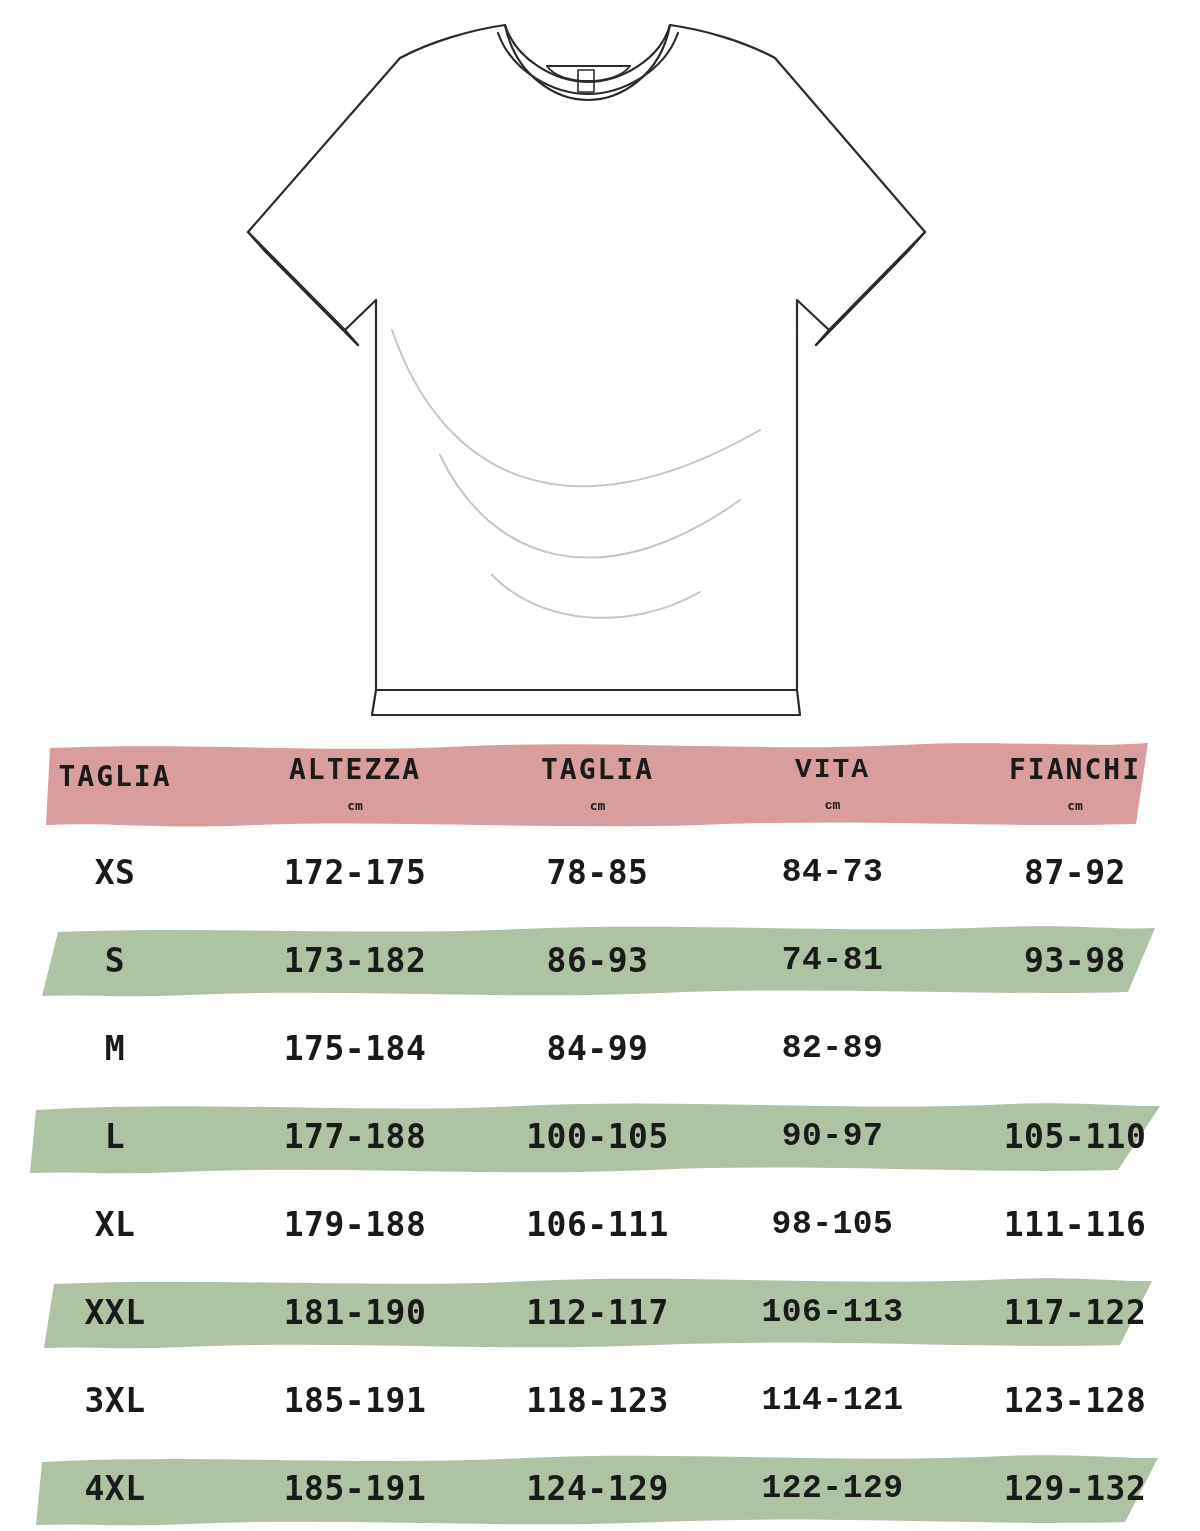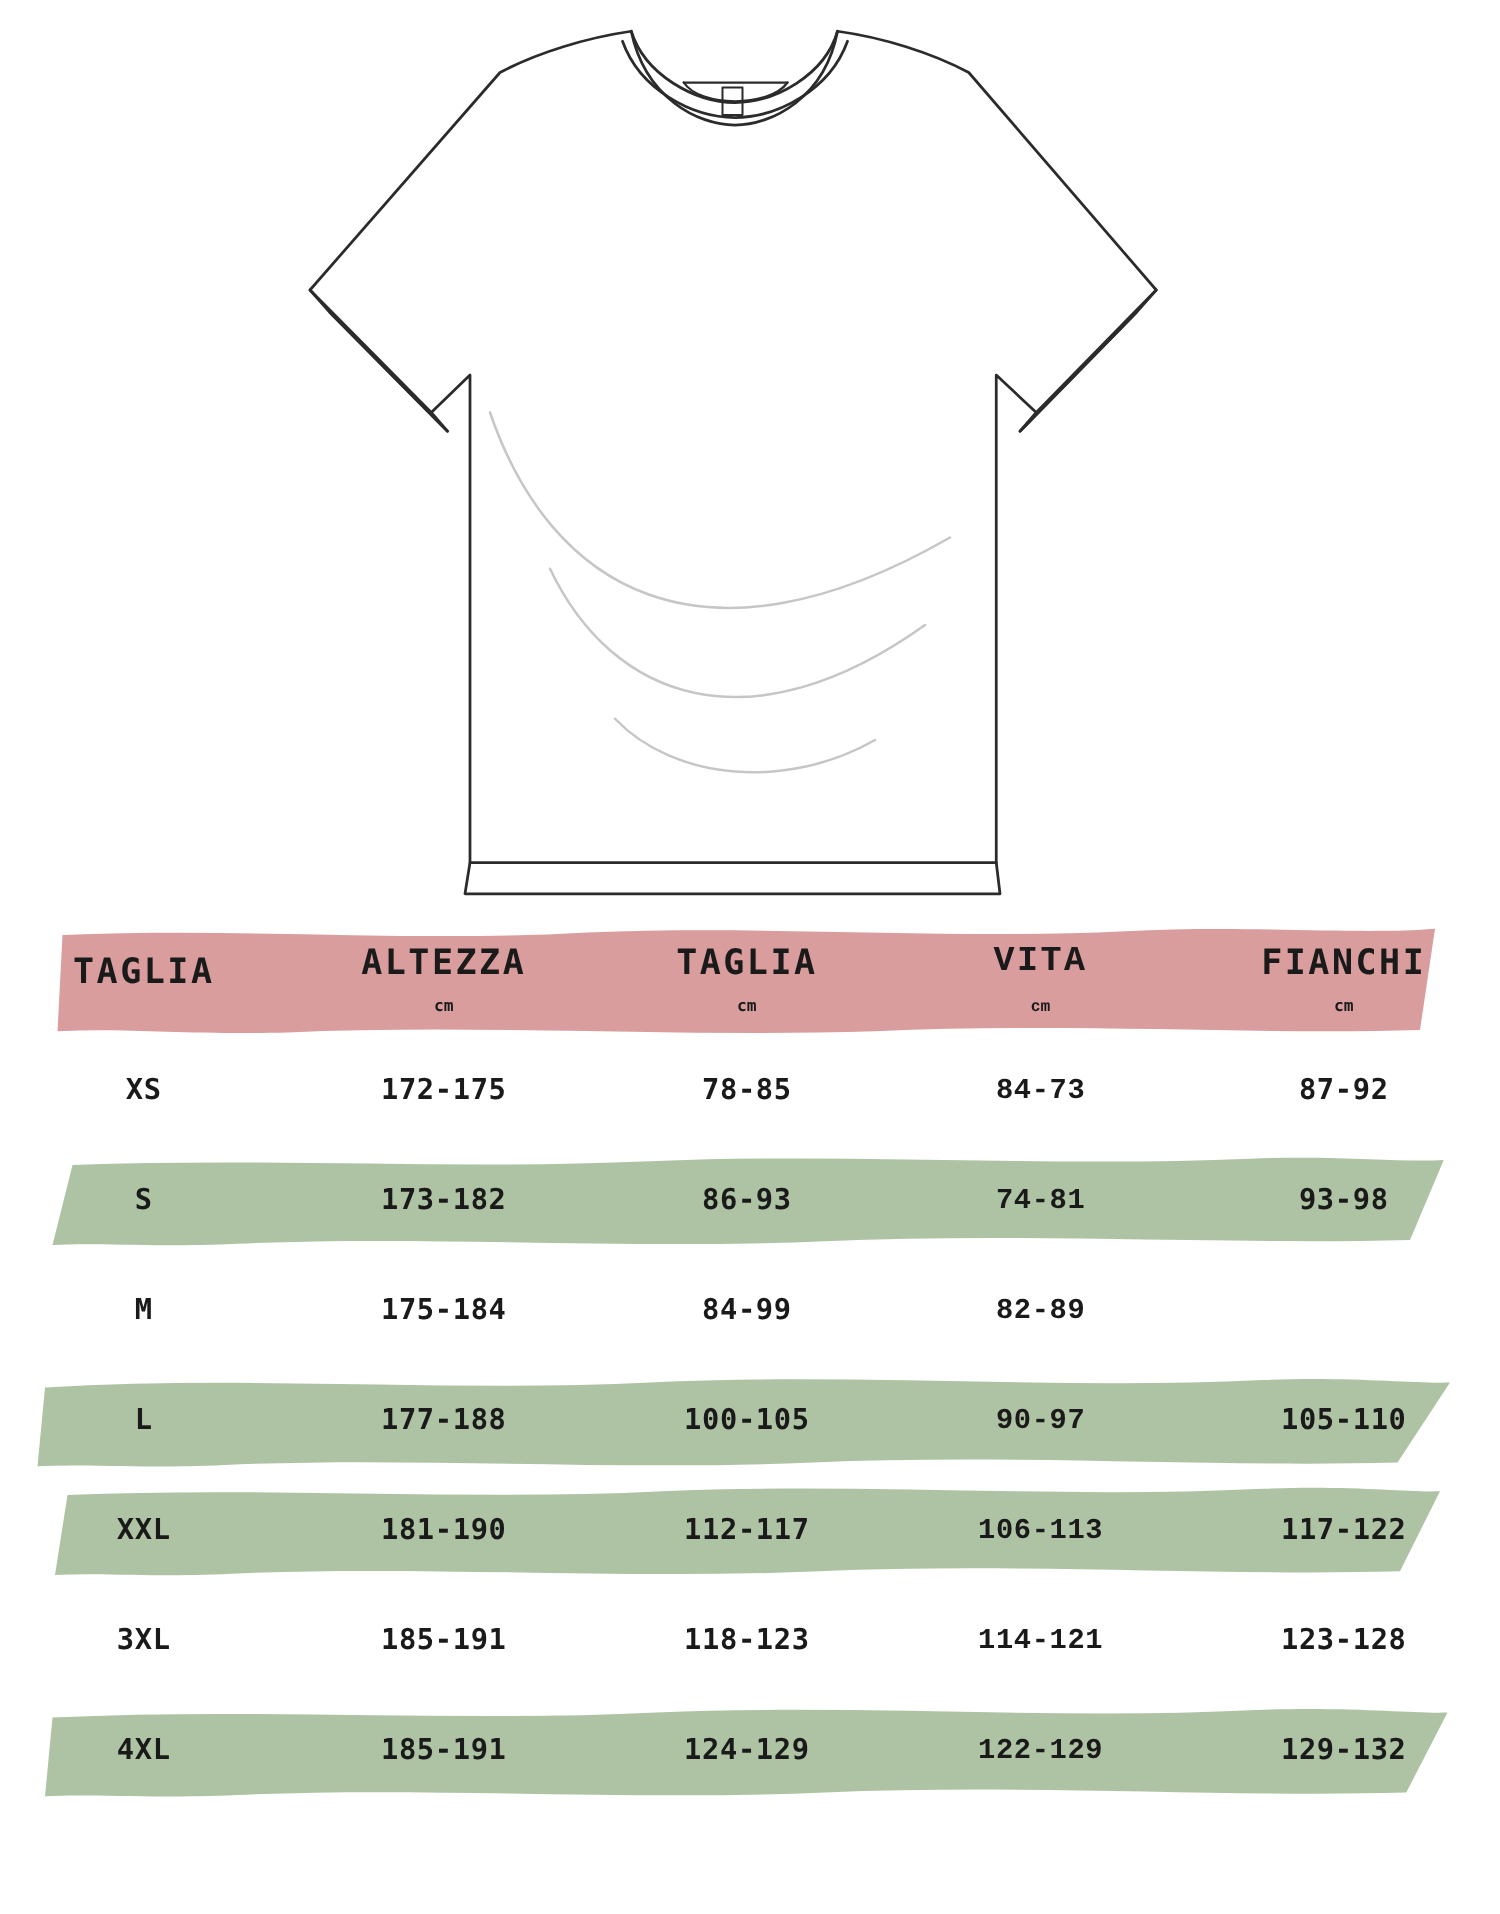"XS" .cell { font-size: 23px -> 33px }
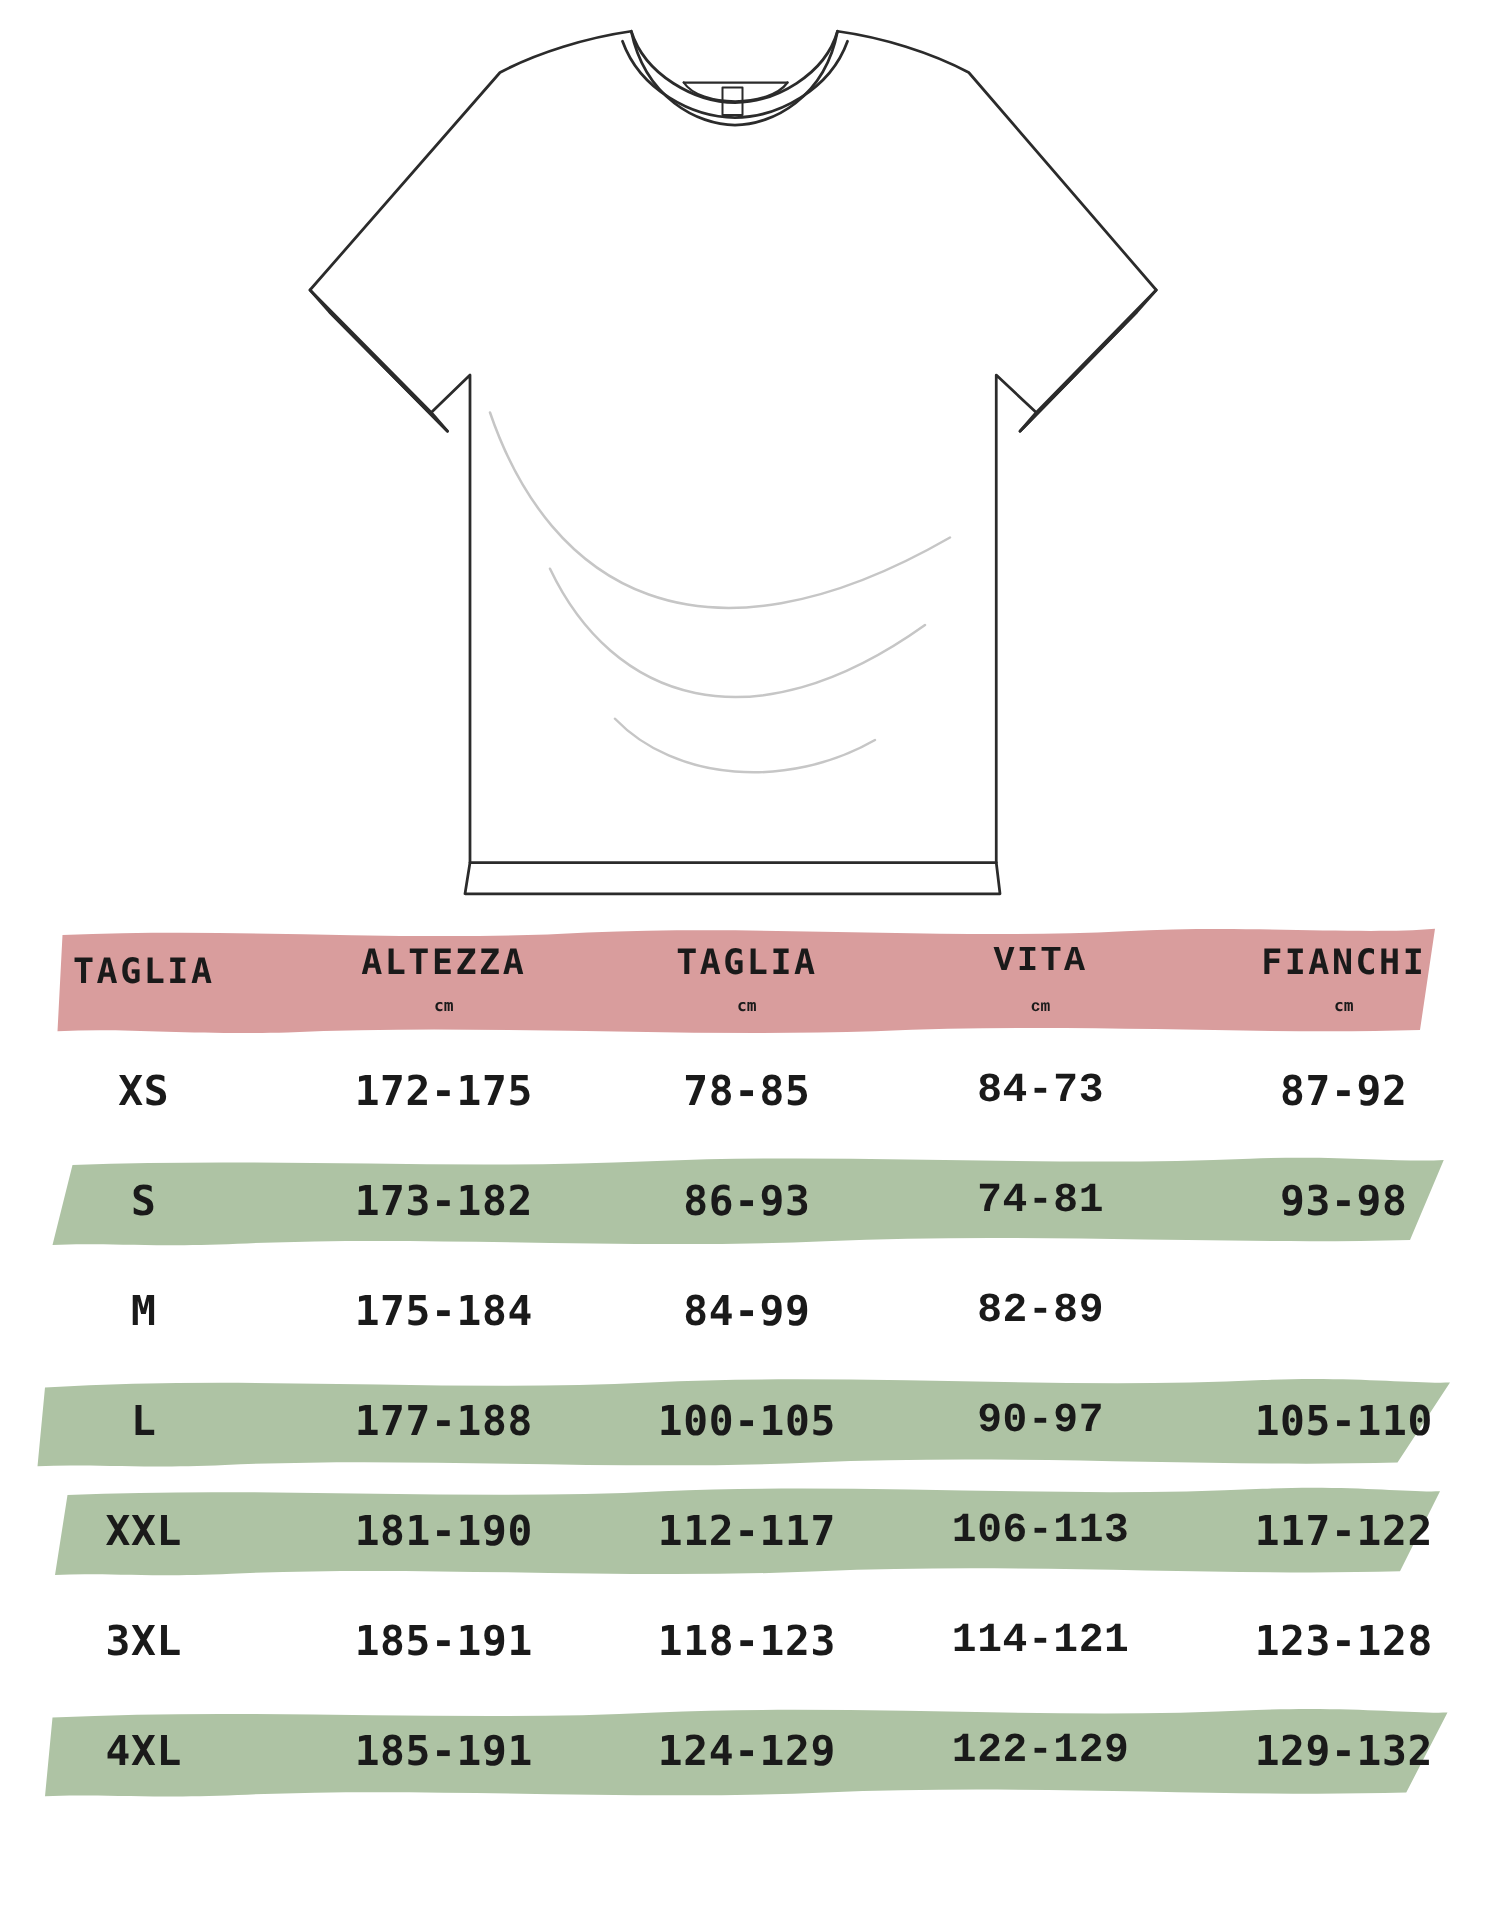"XL" div.row { html: none -> <div> <div> <div>XL</div> <div>179-188</div> <div>106-111</div> <div>98-105</div> <div>111-116</div> </div> </div> }
